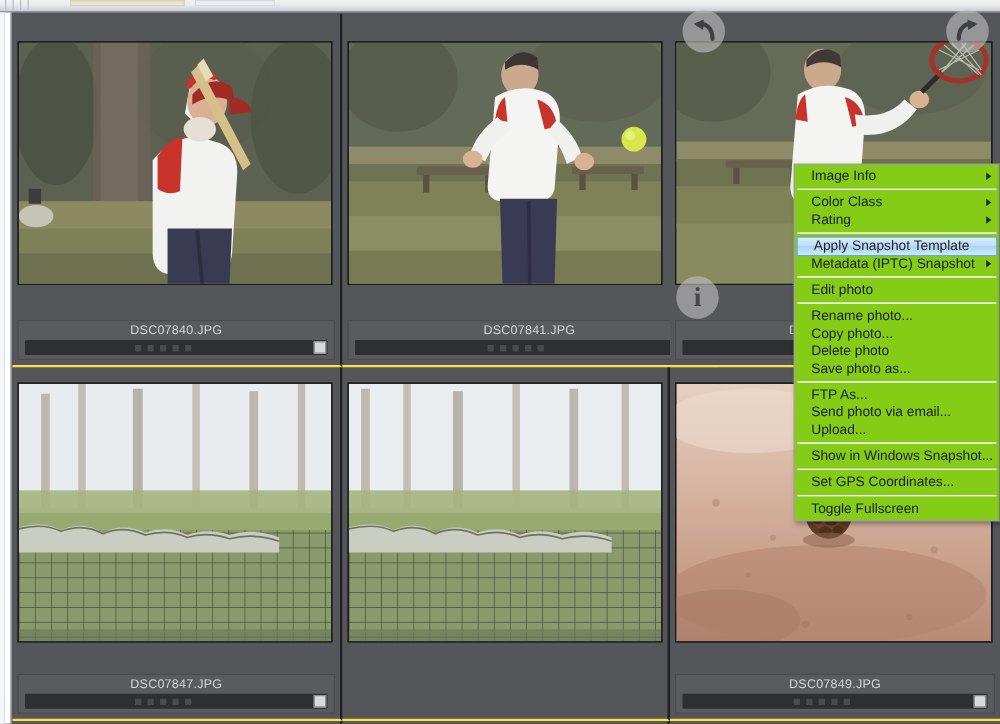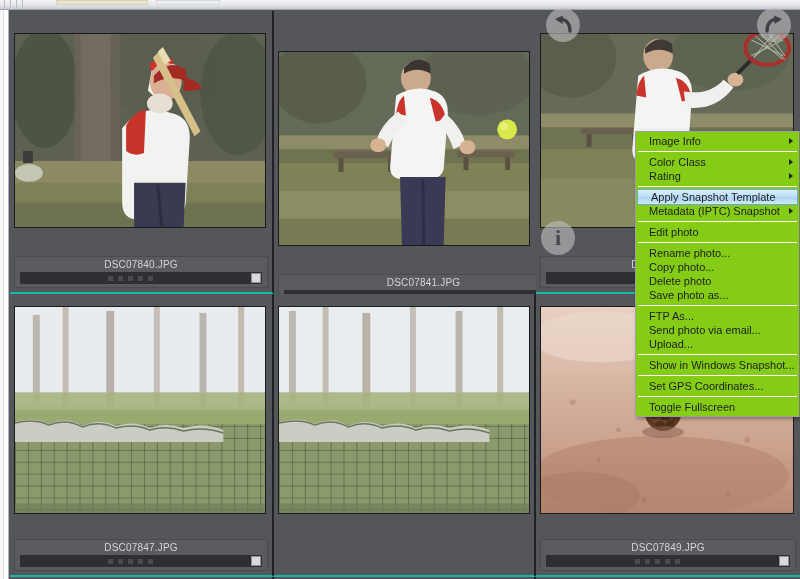"DSC07840.JPG" .cell { border-bottom: 2px solid #14b8a6 -> 2px solid #fde047 }
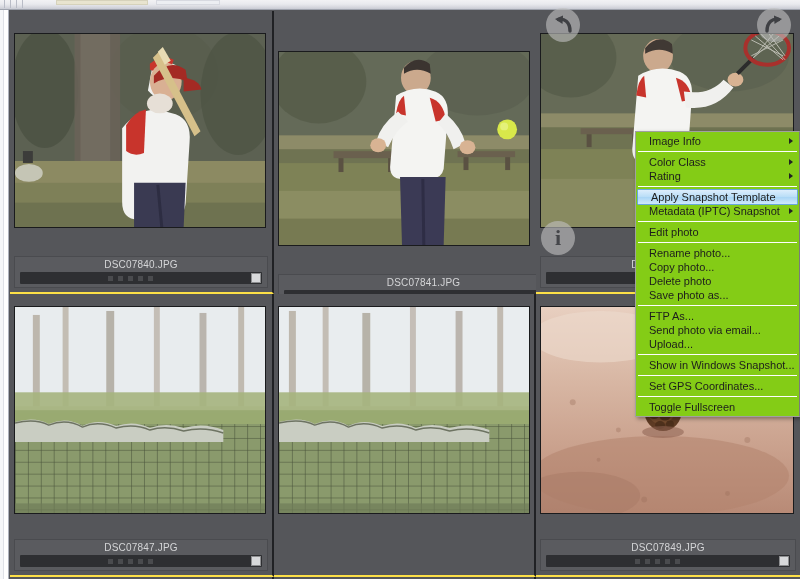"DSC07841.JPG" div.cell { top: 18px -> 0 }
